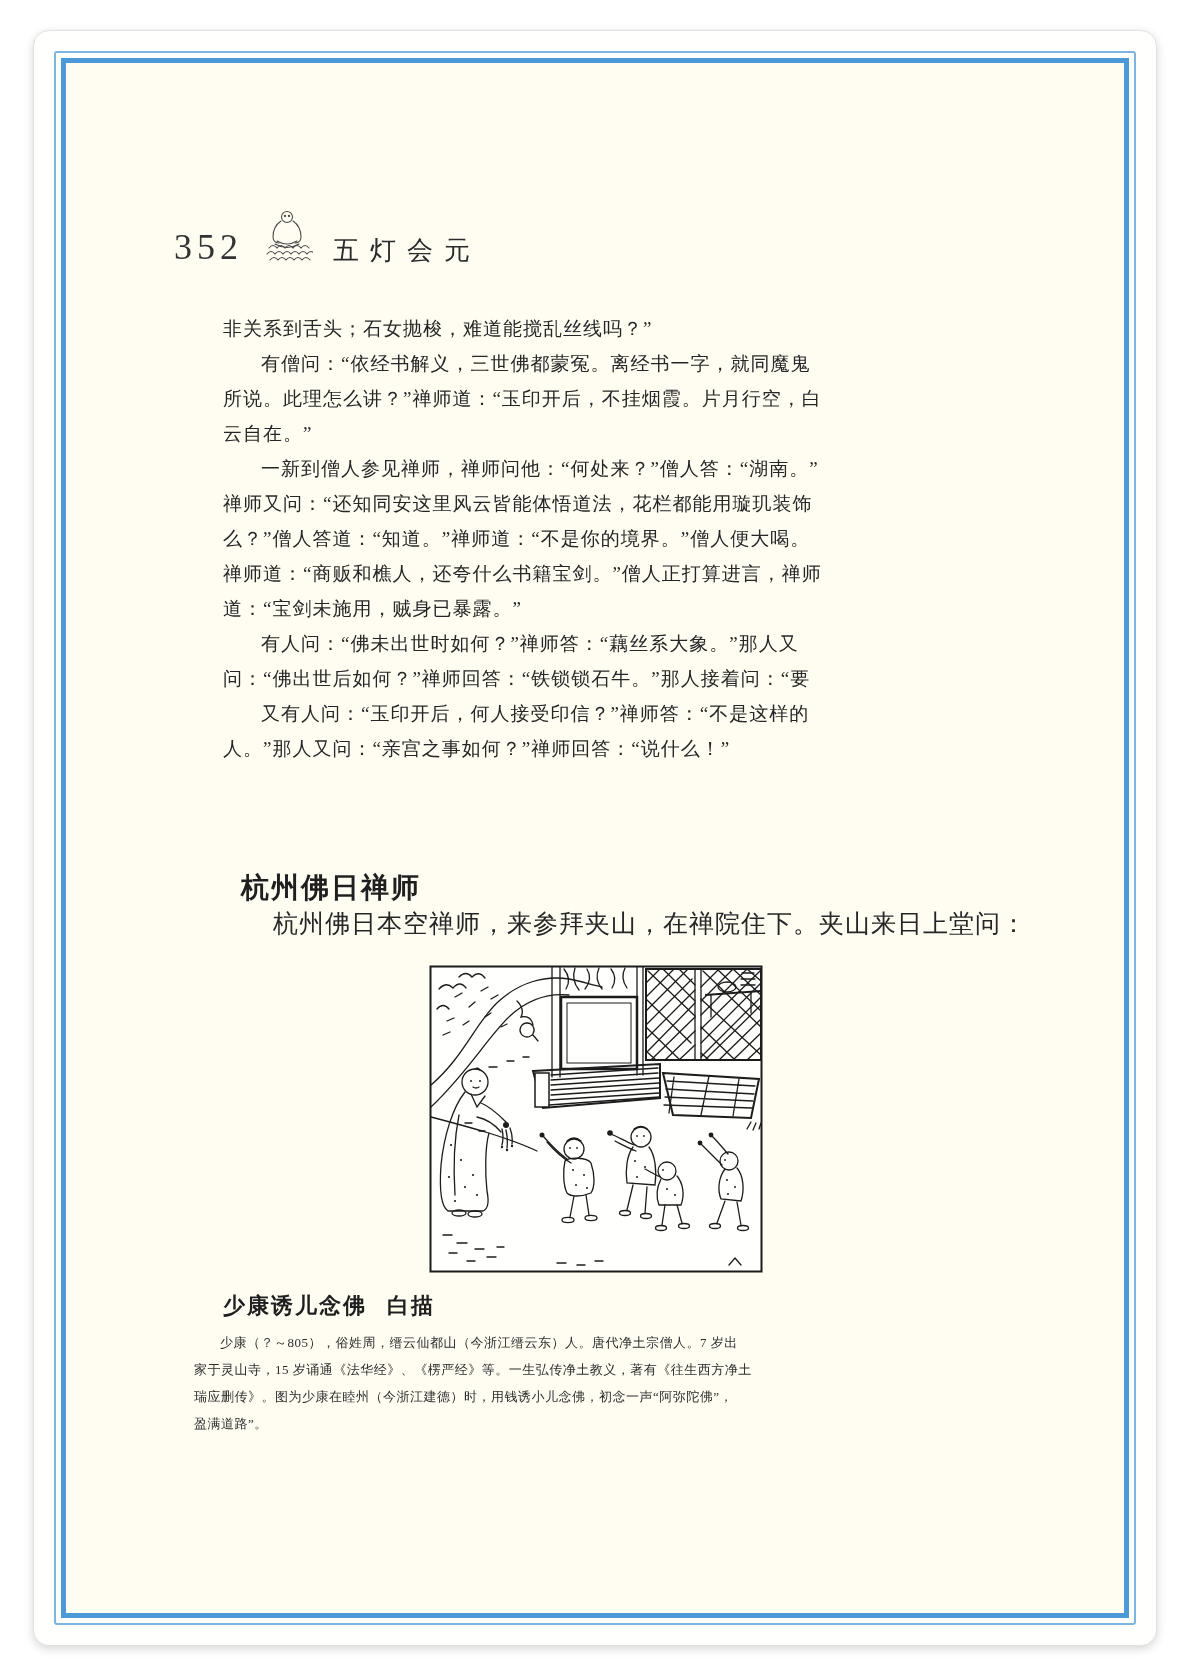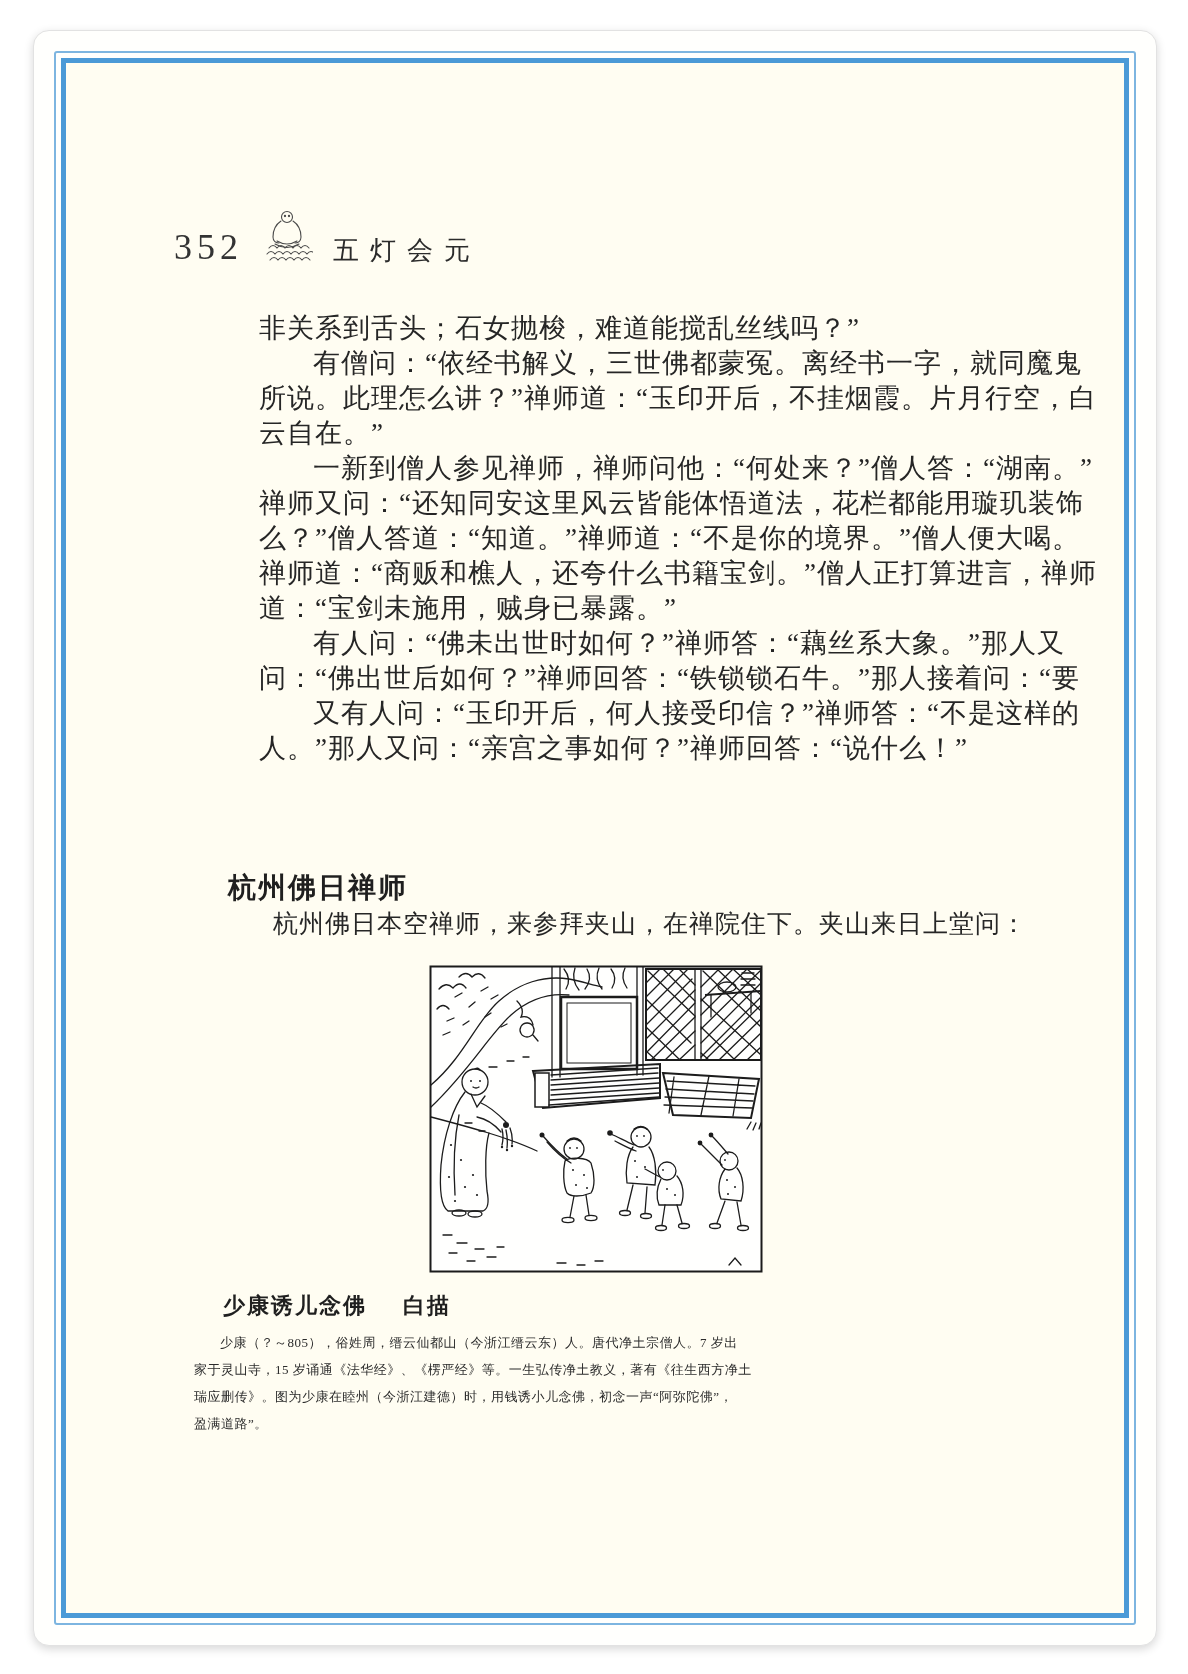"非关系到舌头；石女抛梭，难道能搅乱丝线吗？”" .body-text { font-size: 27px -> 19px; margin-left: 36px -> none }
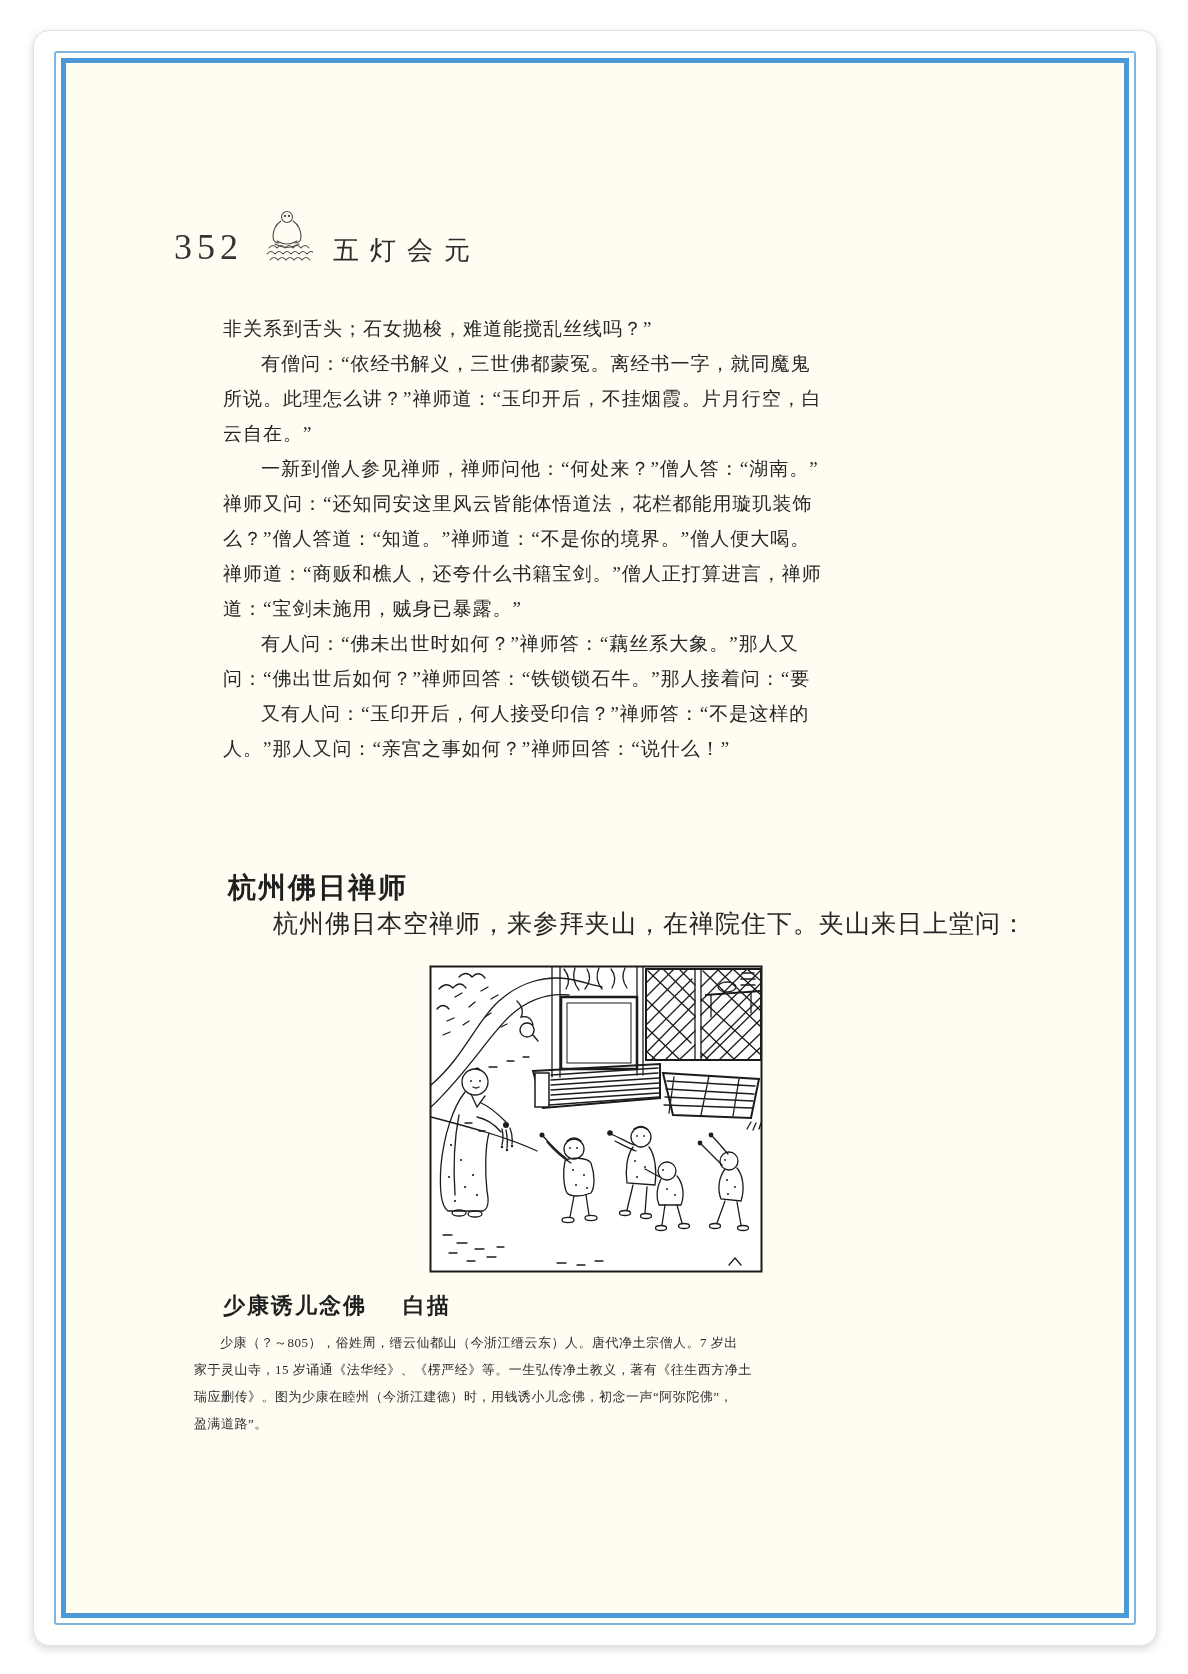"杭州佛日禅师" .section-heading { left: 194px -> 207px }
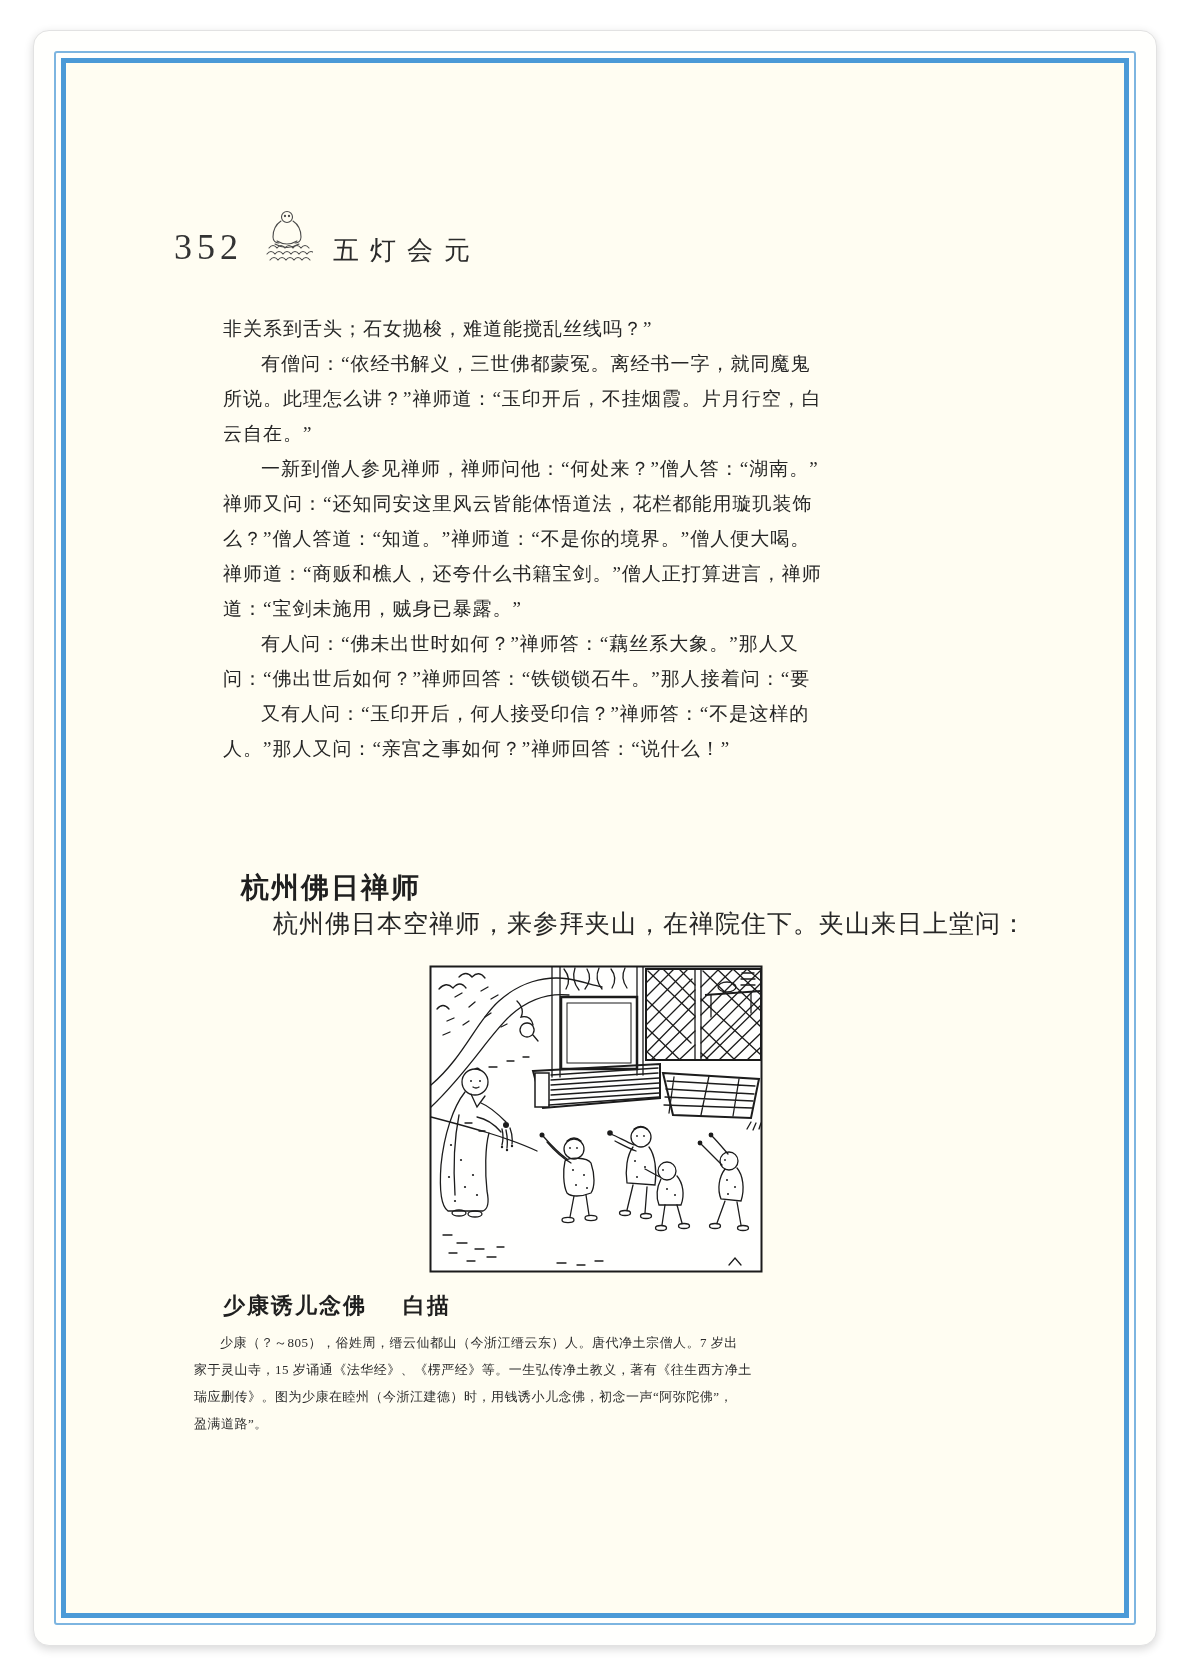"白描" .fig-caption .tech { margin-left: 36px -> 20px }
